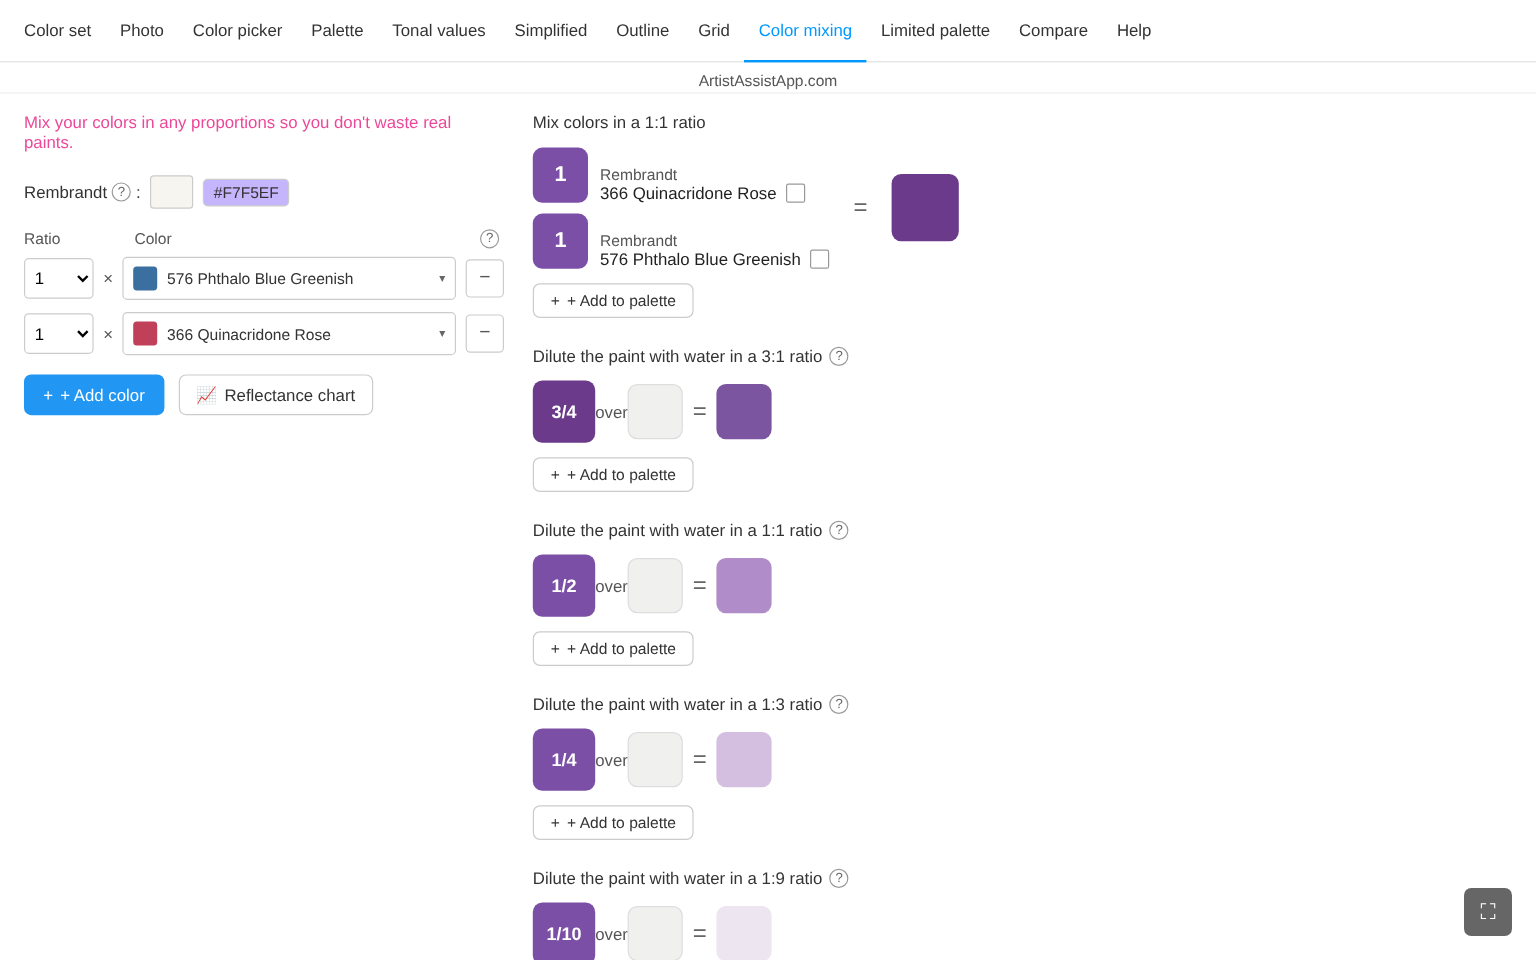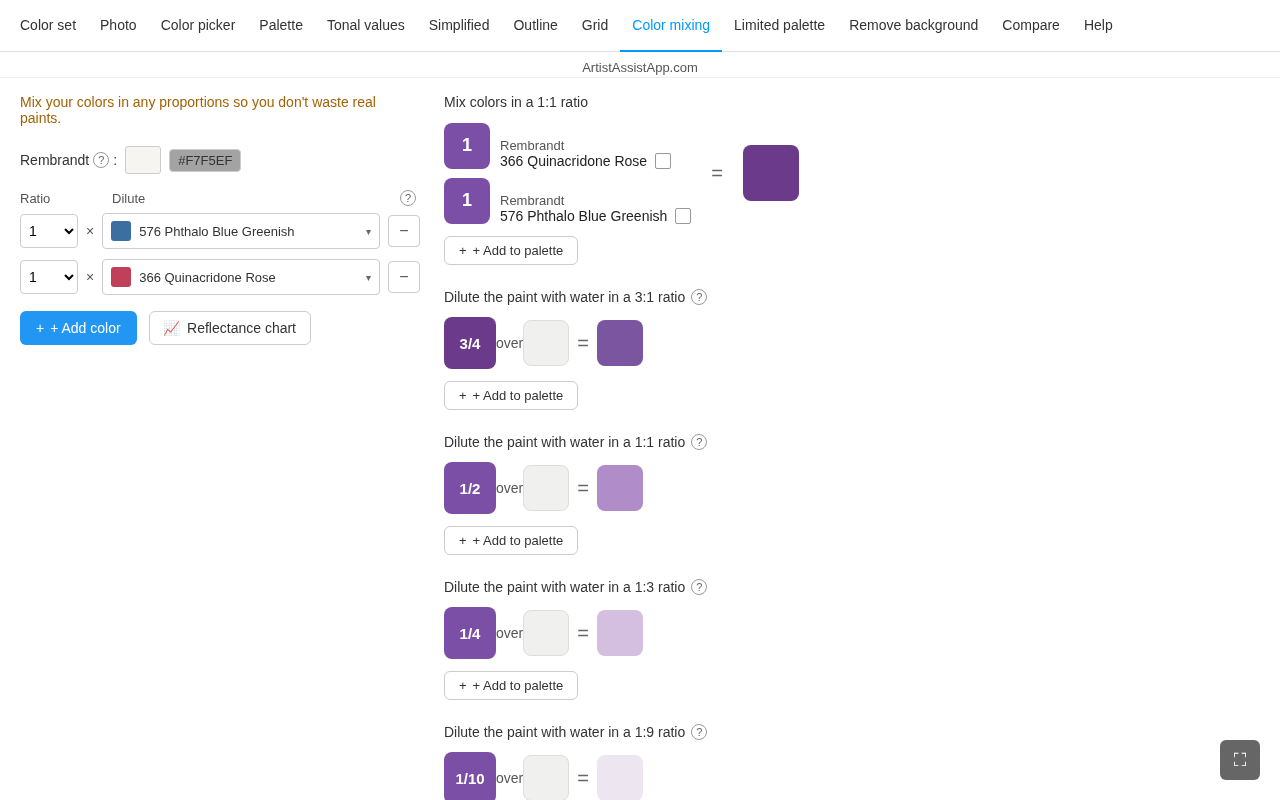"Remove background" div.nav-item { html: <div>Remove background</div> -> none }
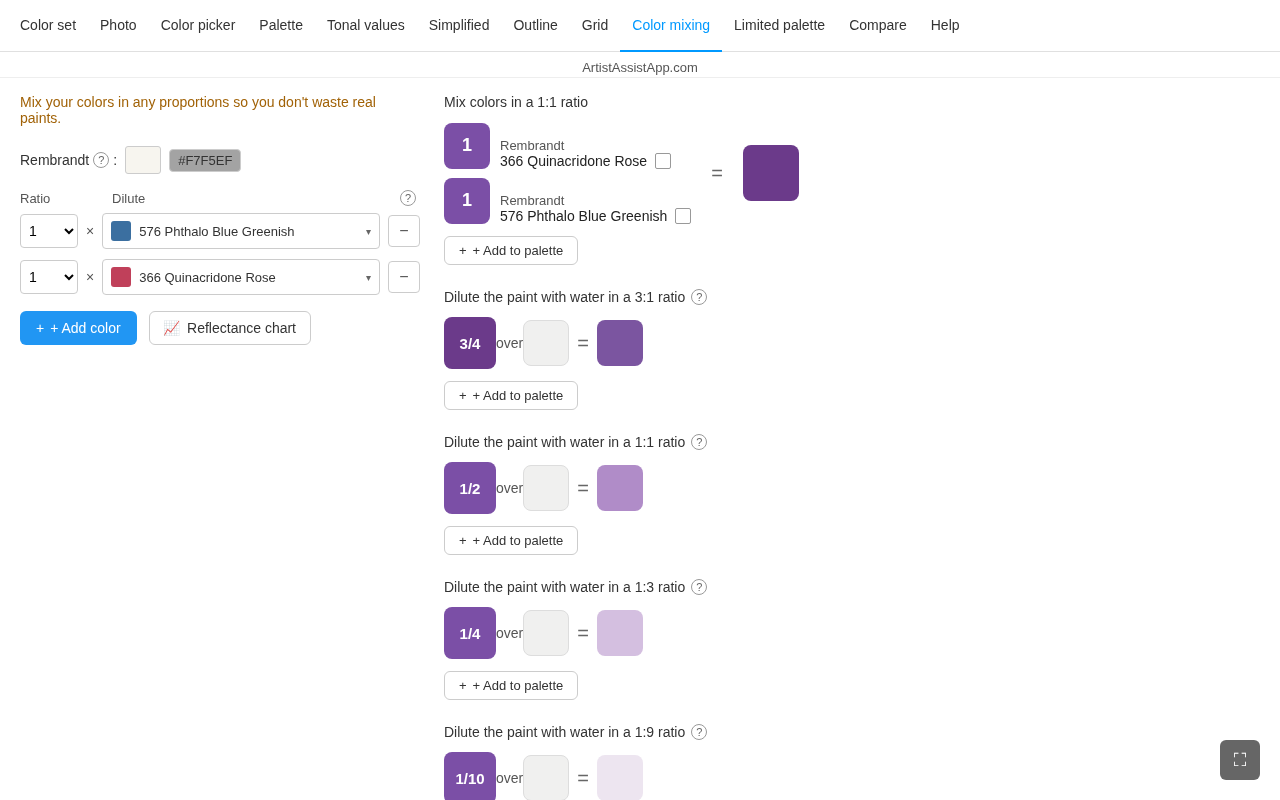"Mix your colors in any" .intro-text { color: #a16207 -> #ec4899 }
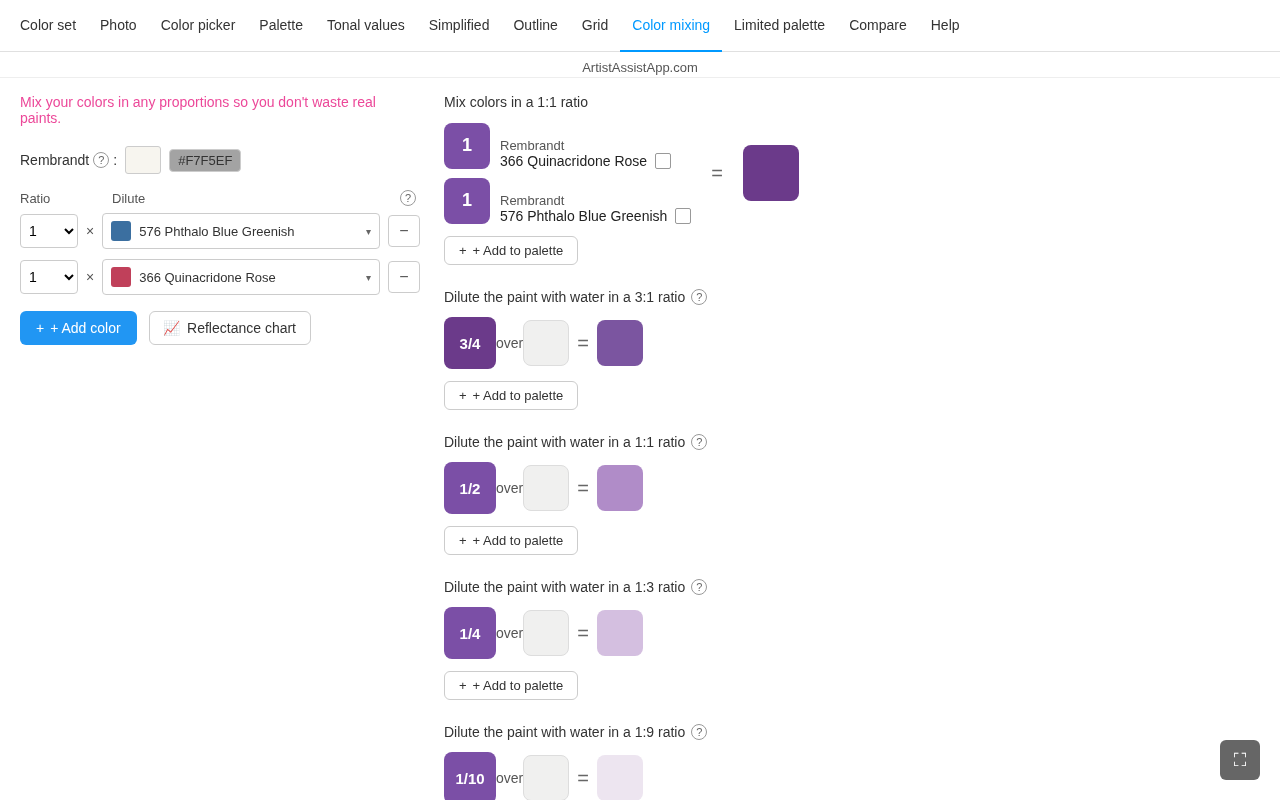"#F7F5EF" .bg-hex { background: #a3a3a3 -> #c4b5fd }
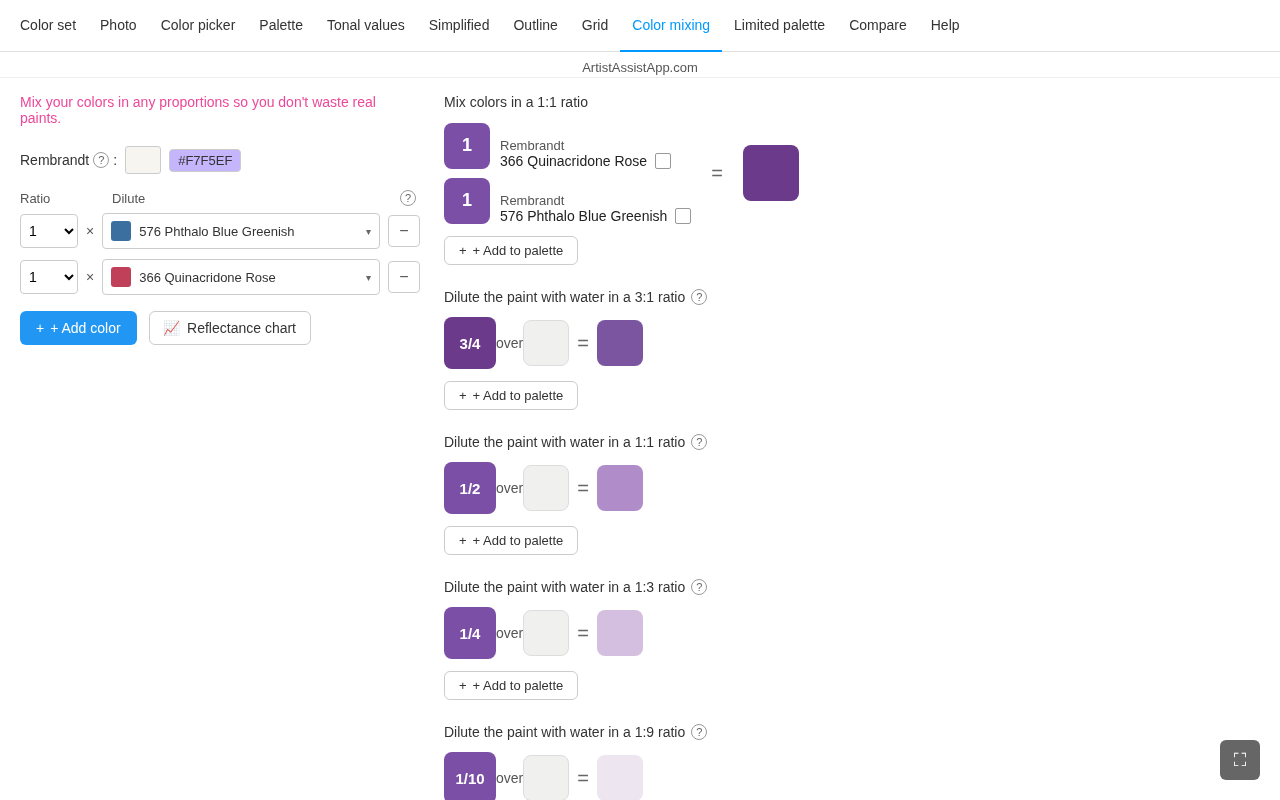"Dilute" span.col-color-header { text: Dilute -> Color }
